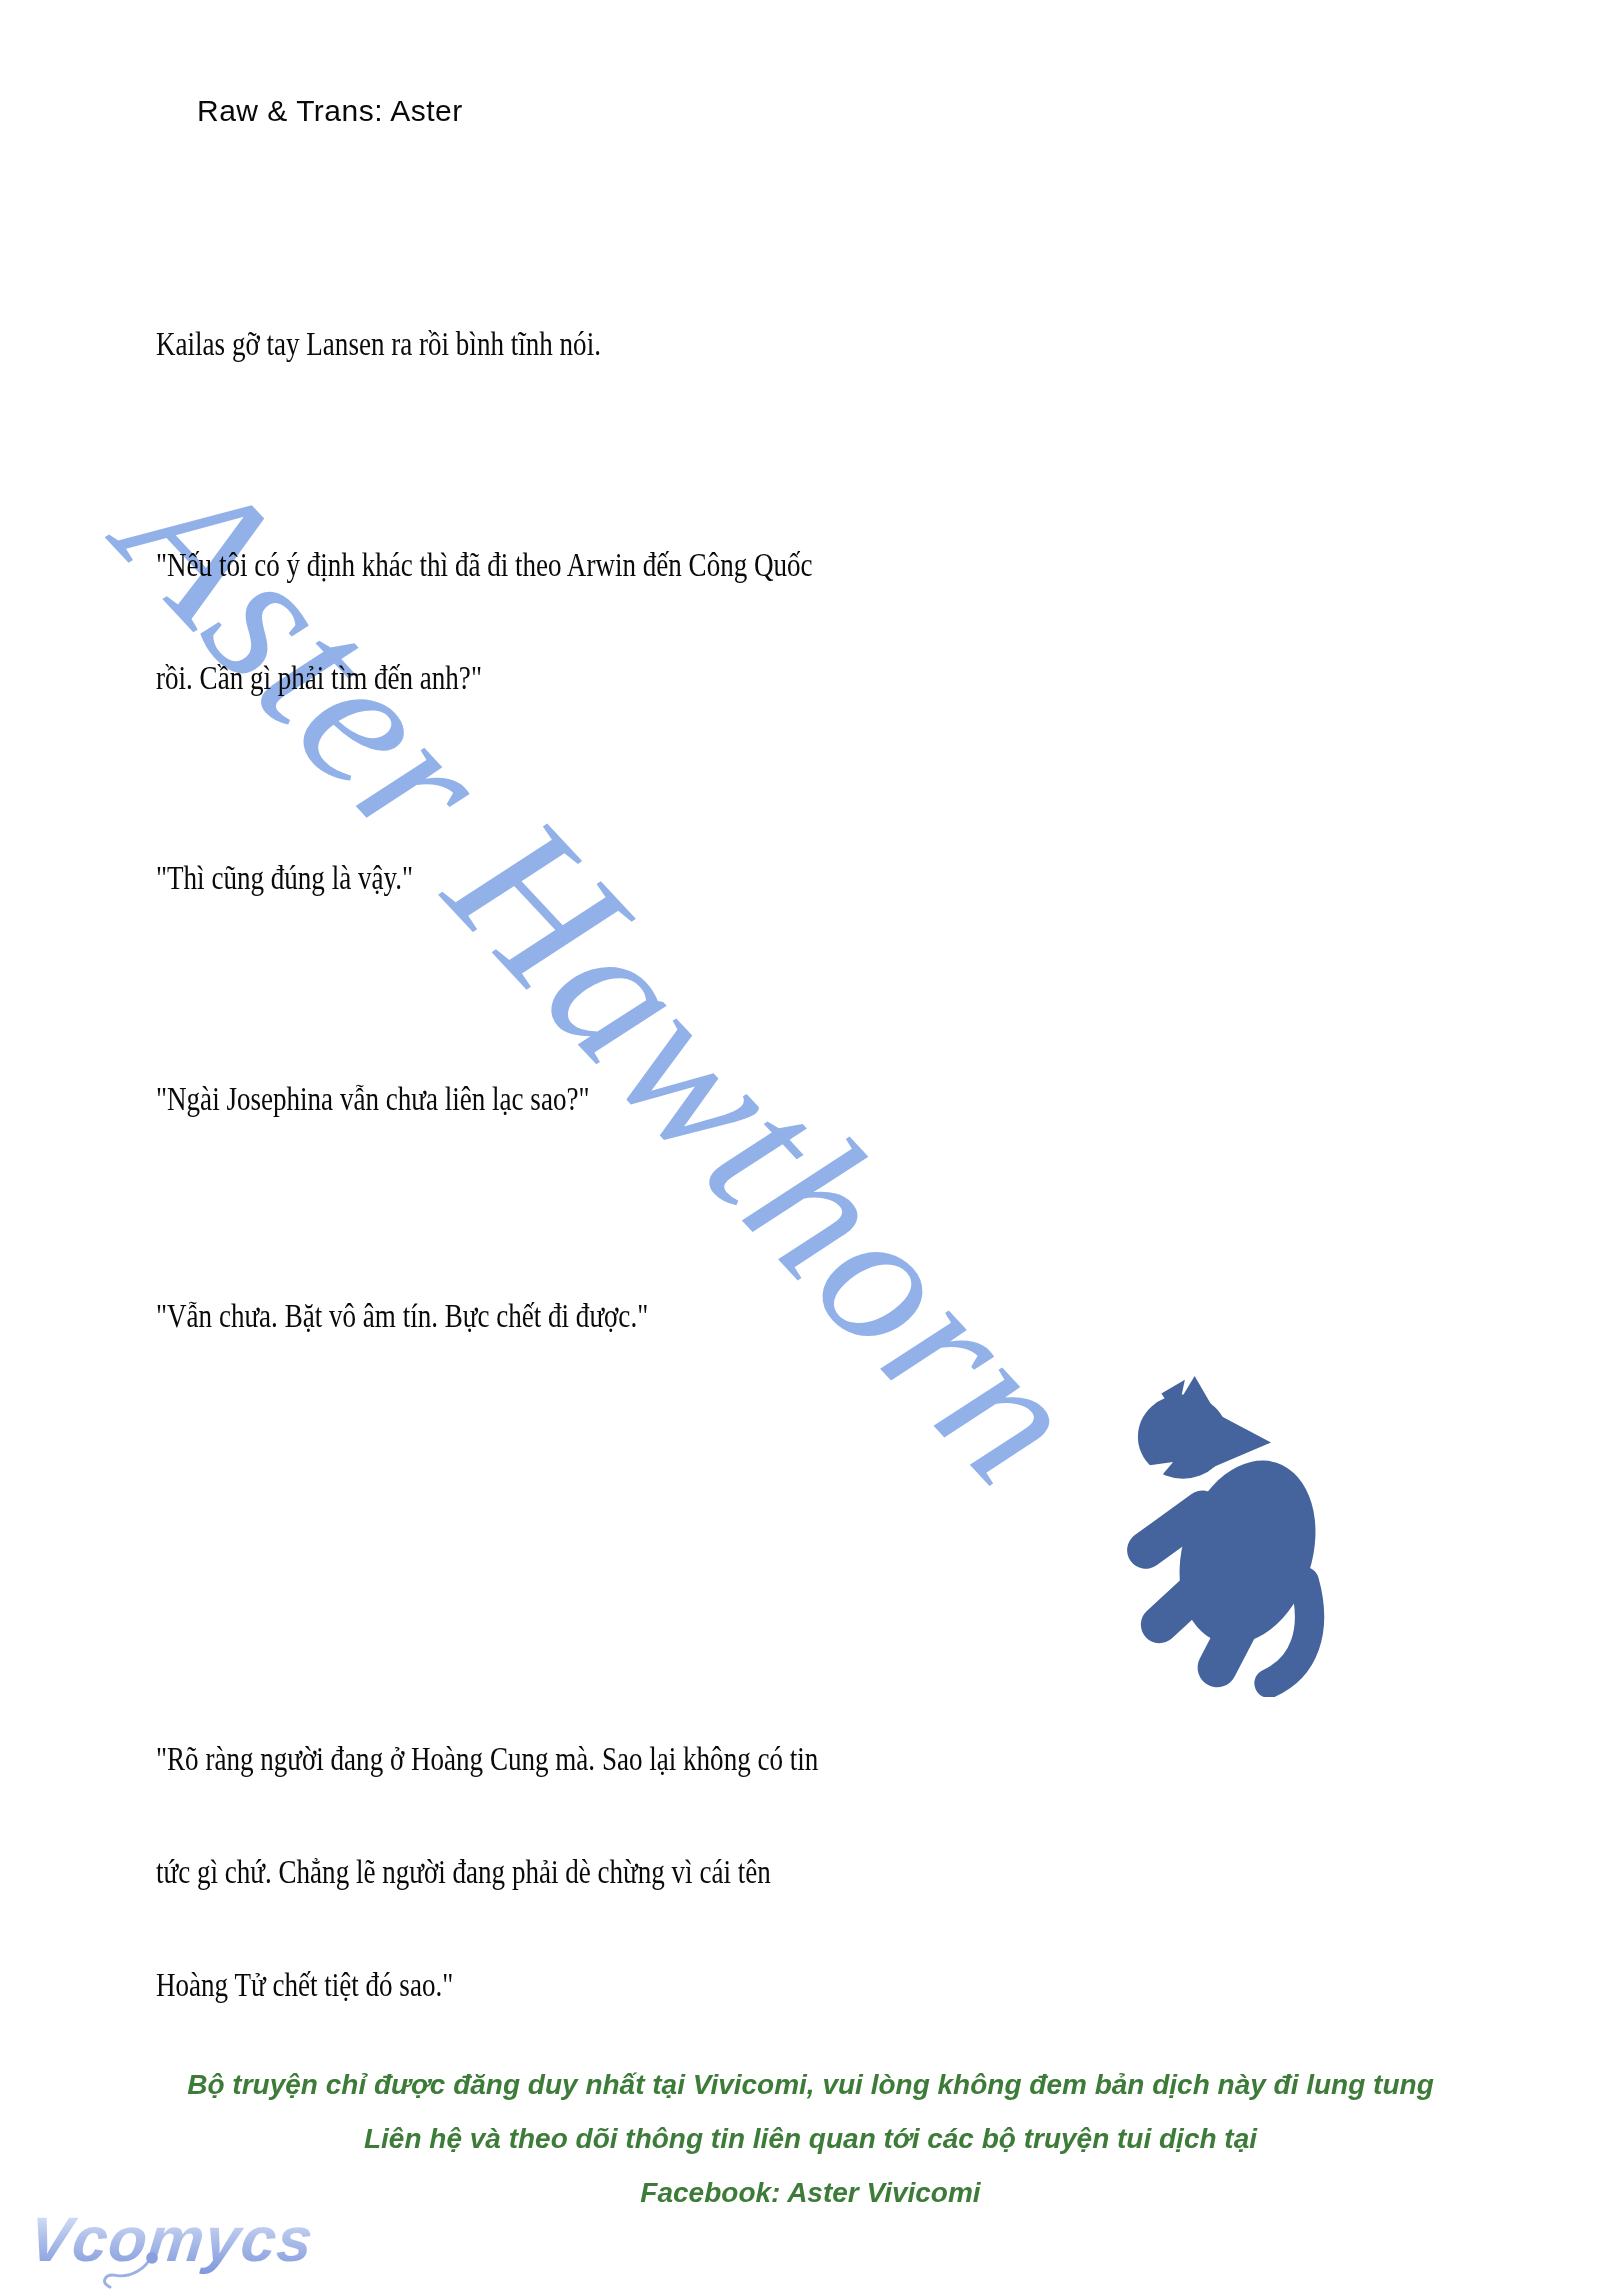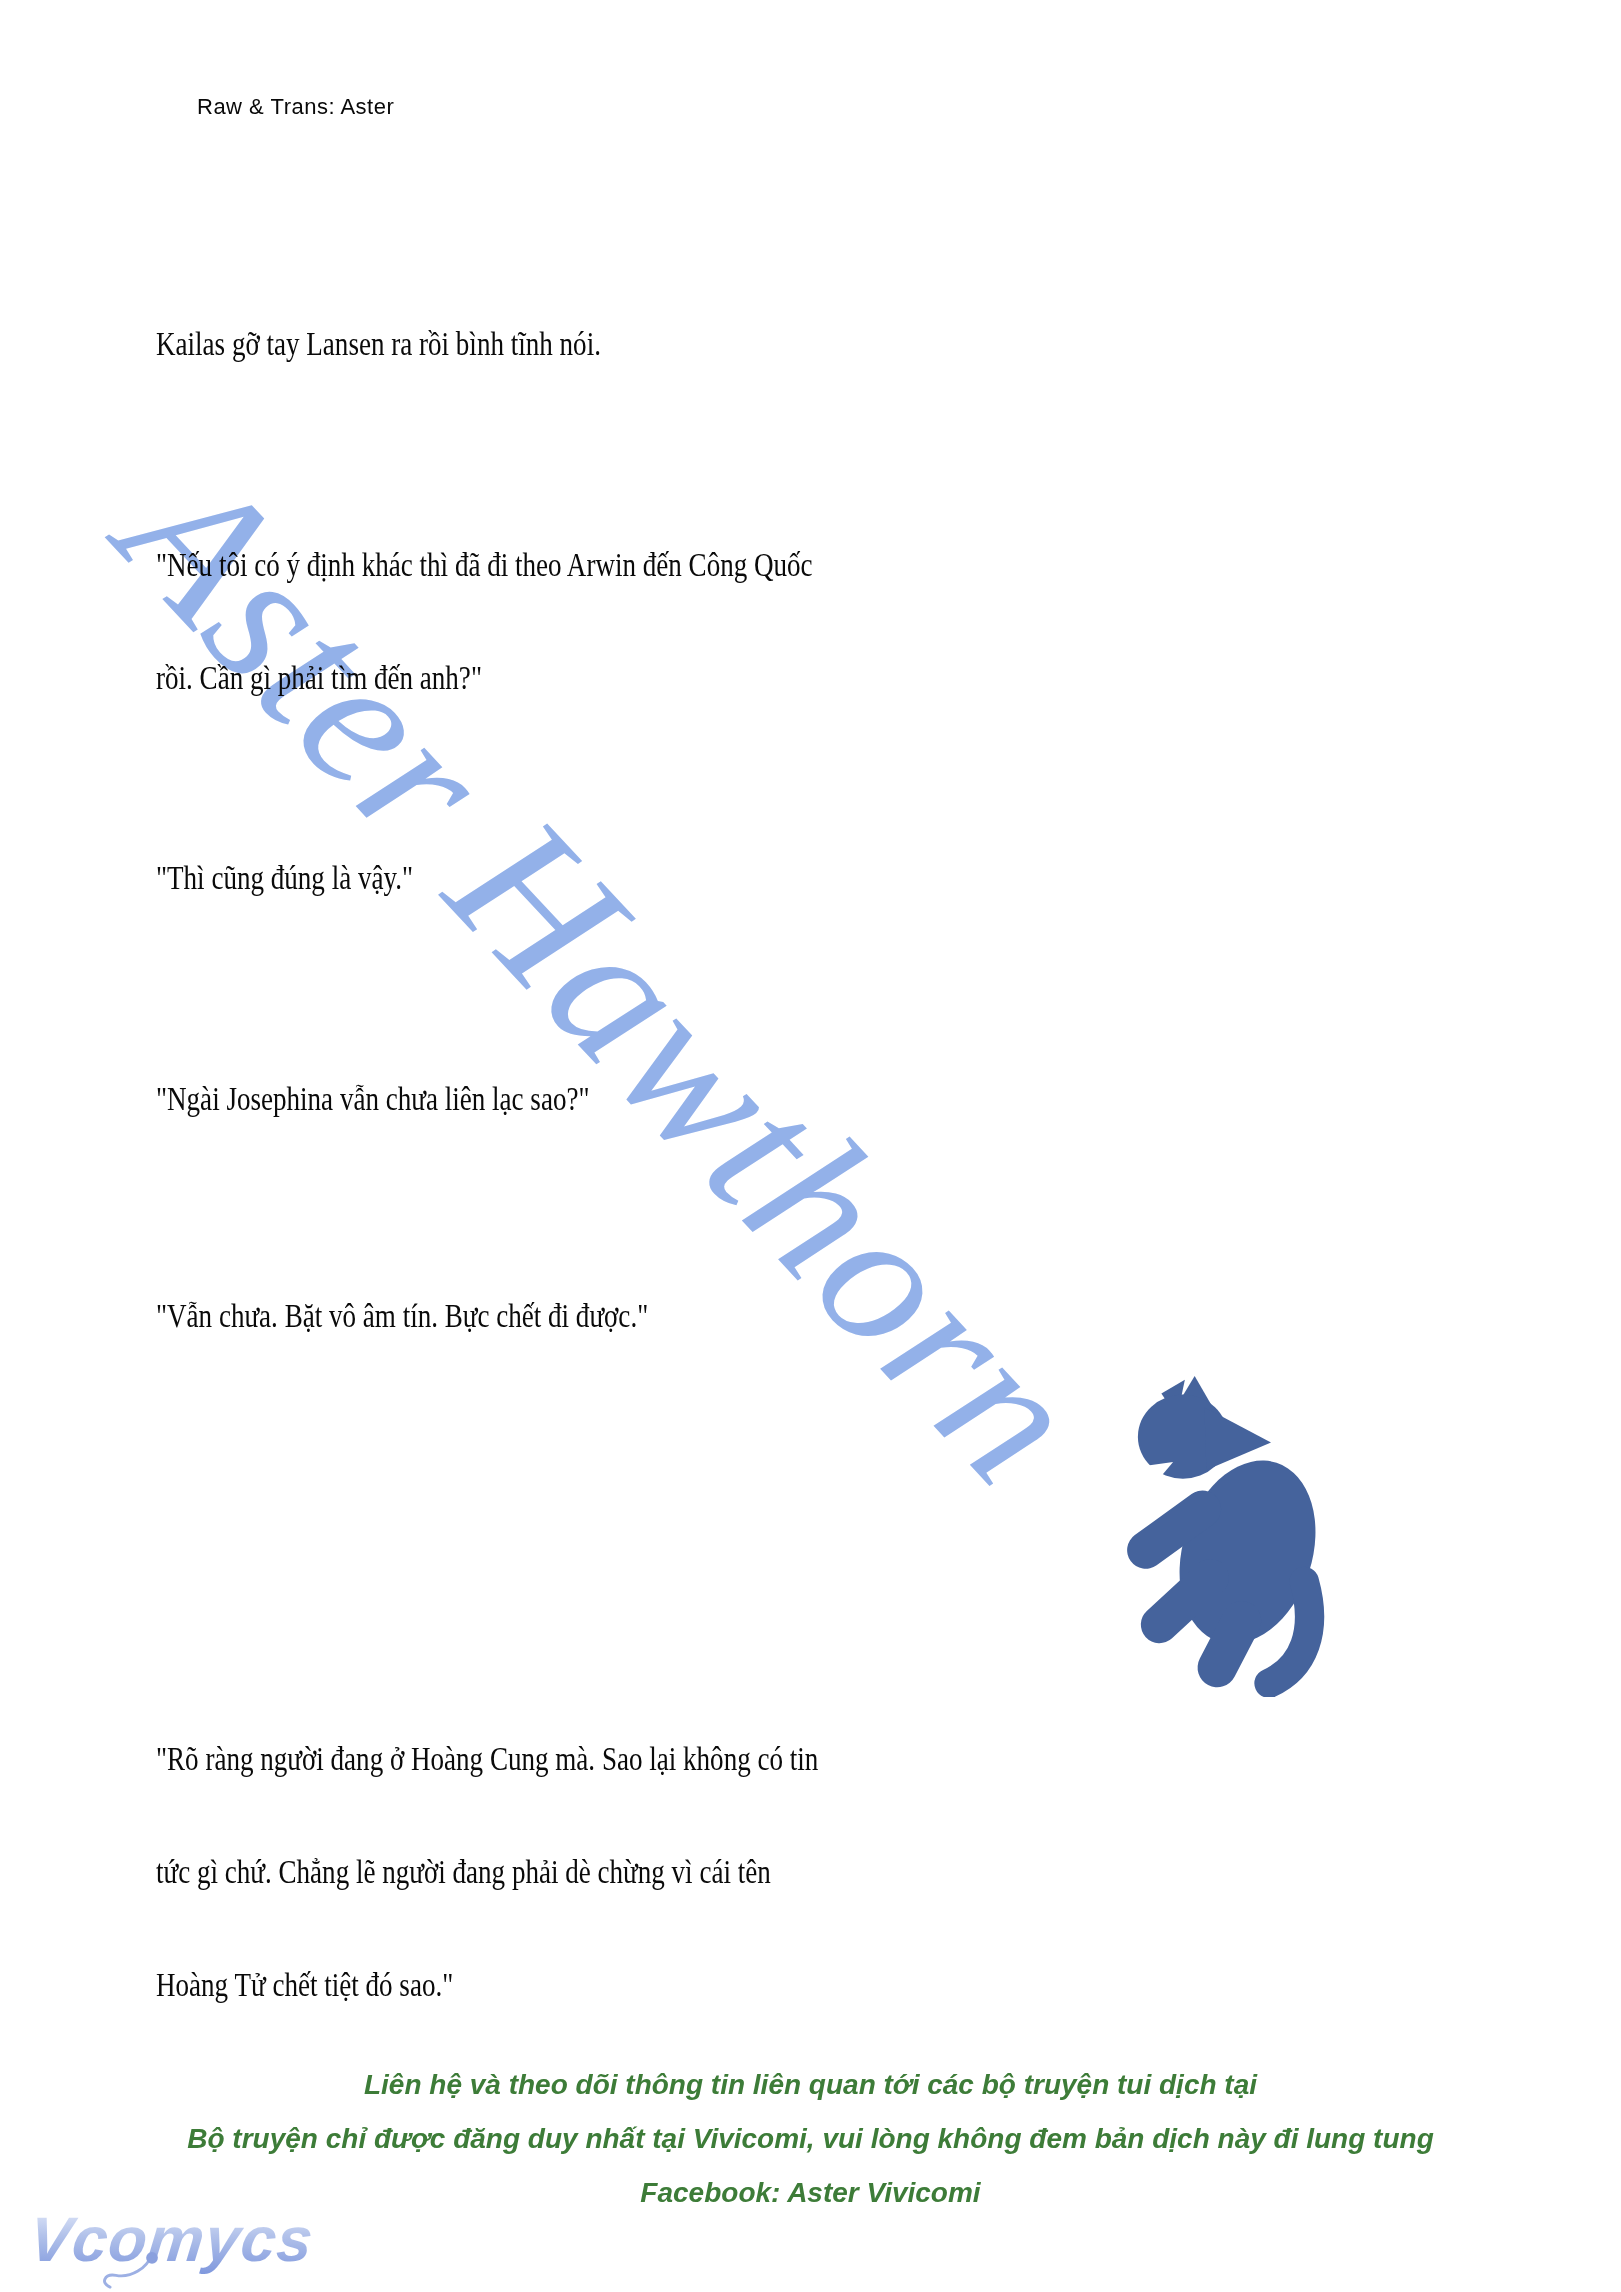"Raw & Trans: Aster" .credit-header { font-size: 22px -> 30px }
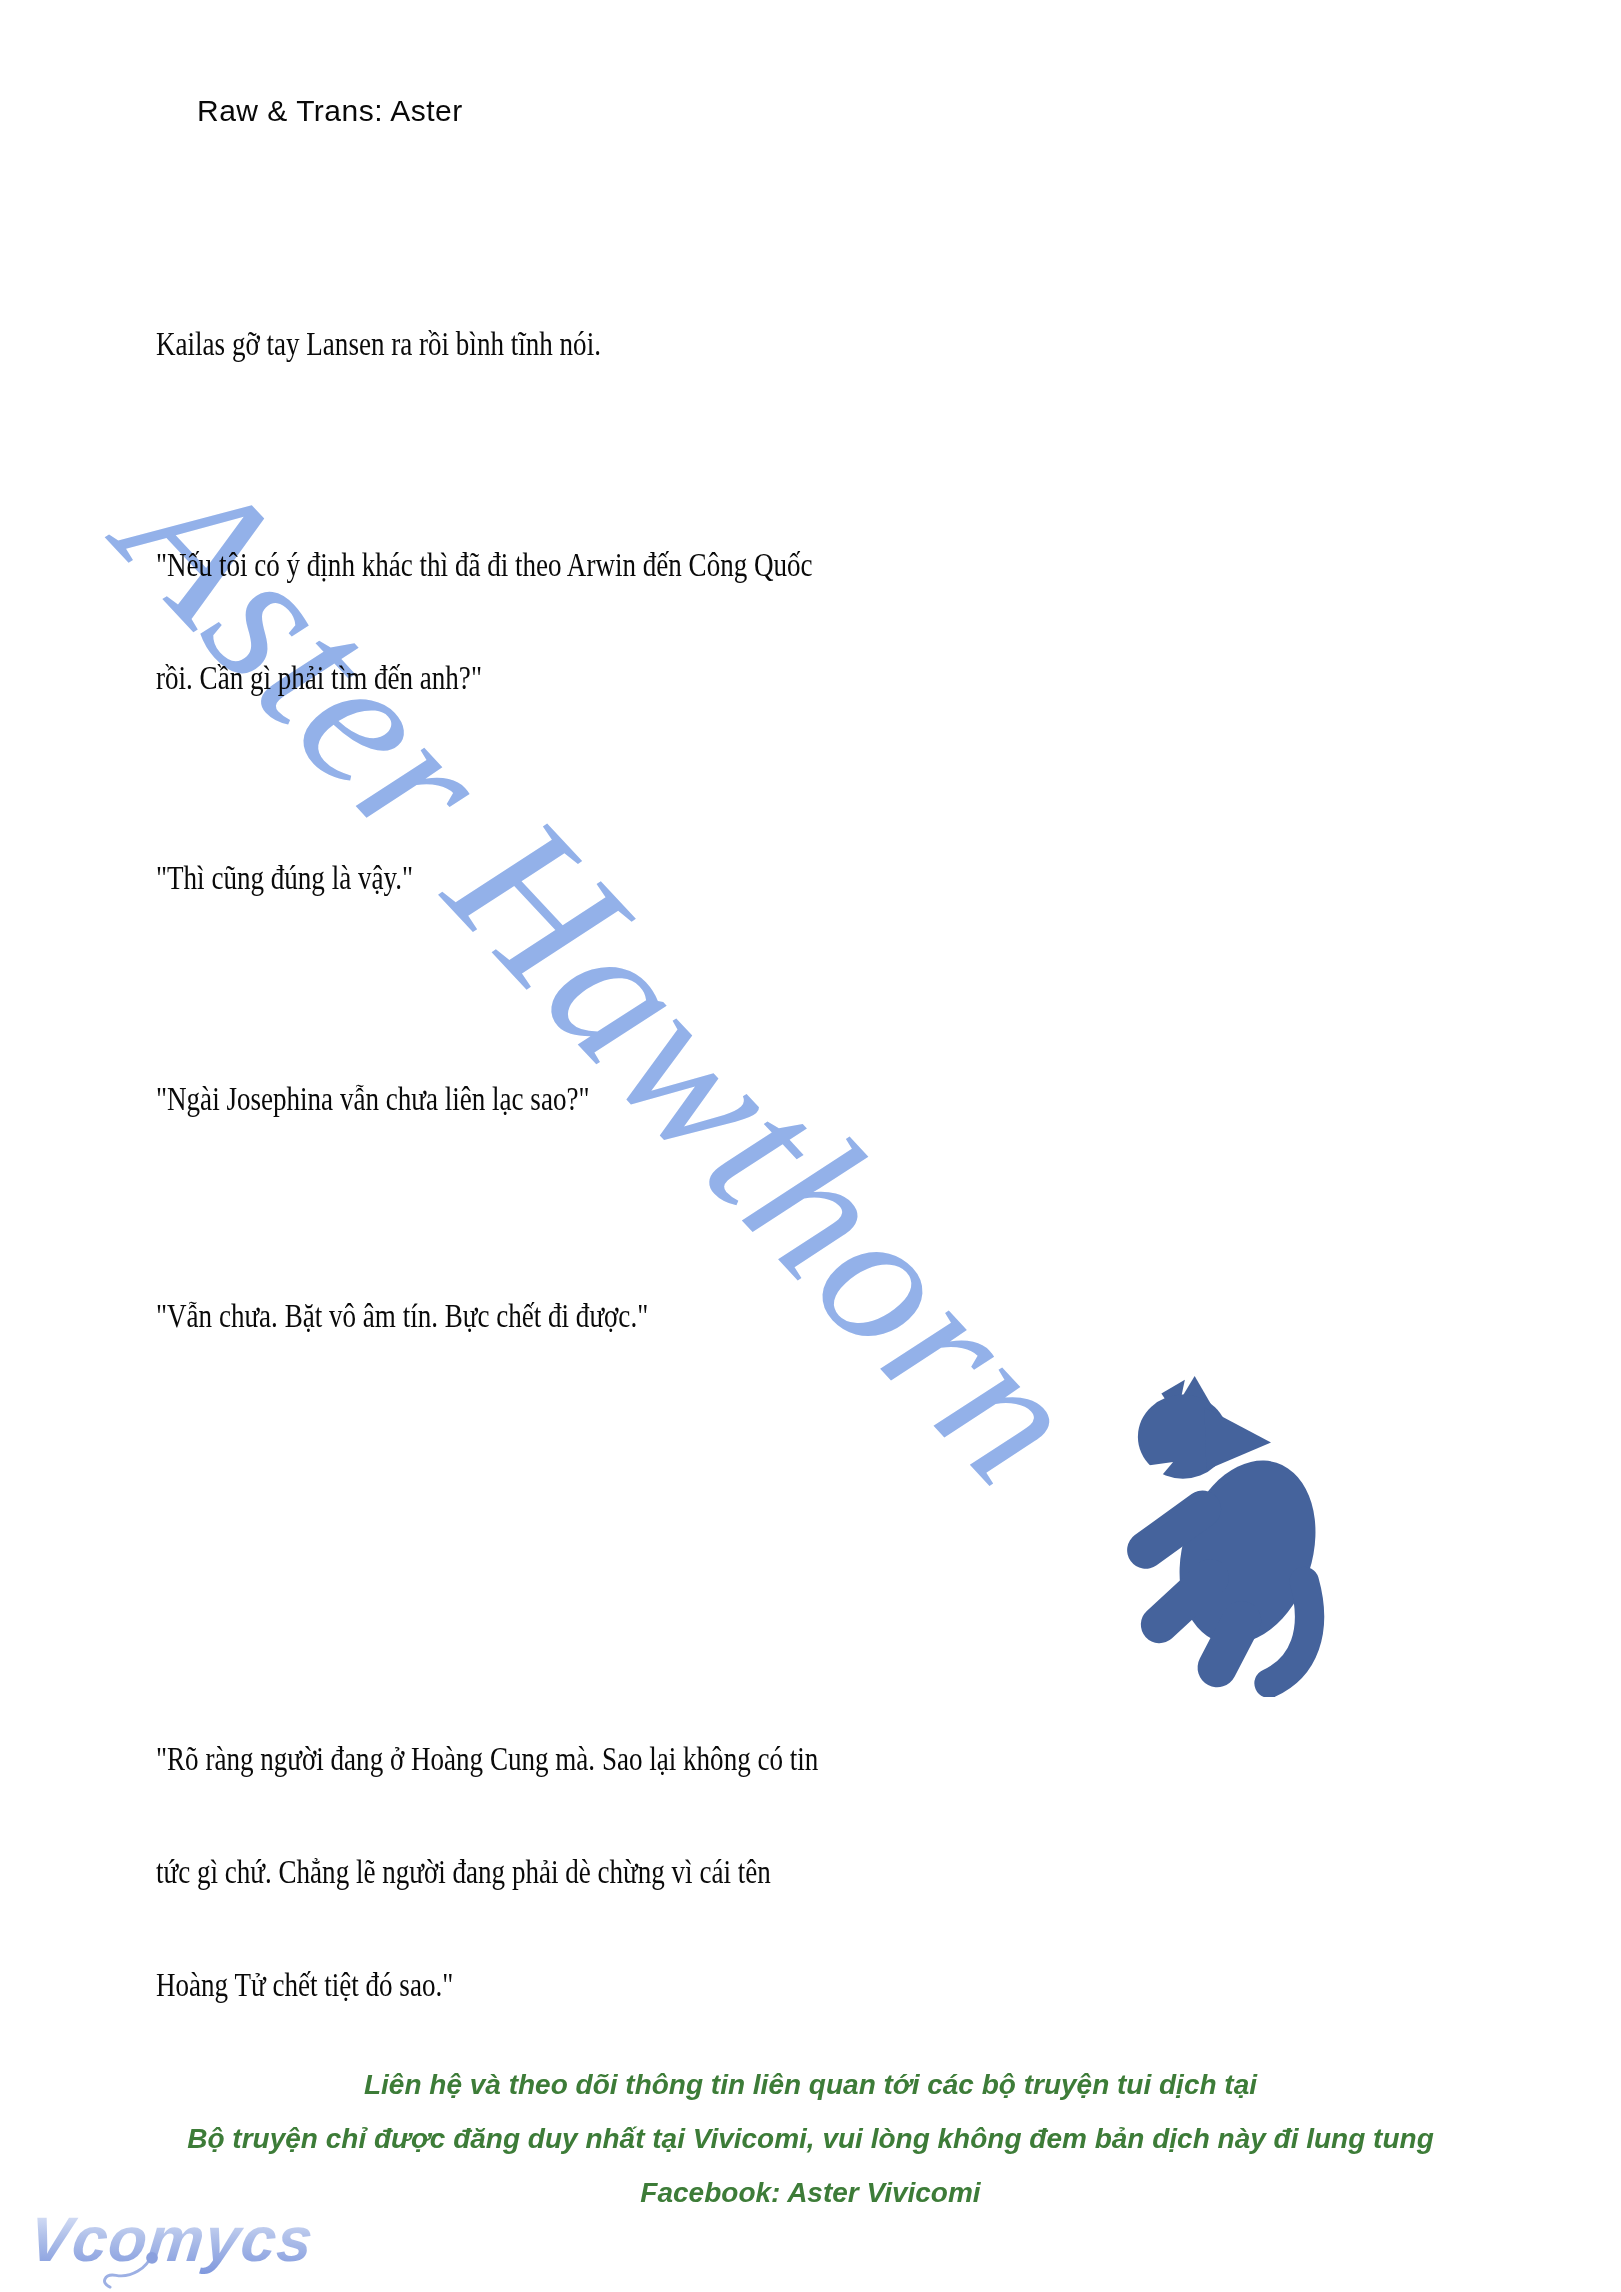"Liên hệ và theo dõi" div.fline { order: before "Bộ truyện chỉ được đăng" -> after "Bộ truyện chỉ được đăng" }
